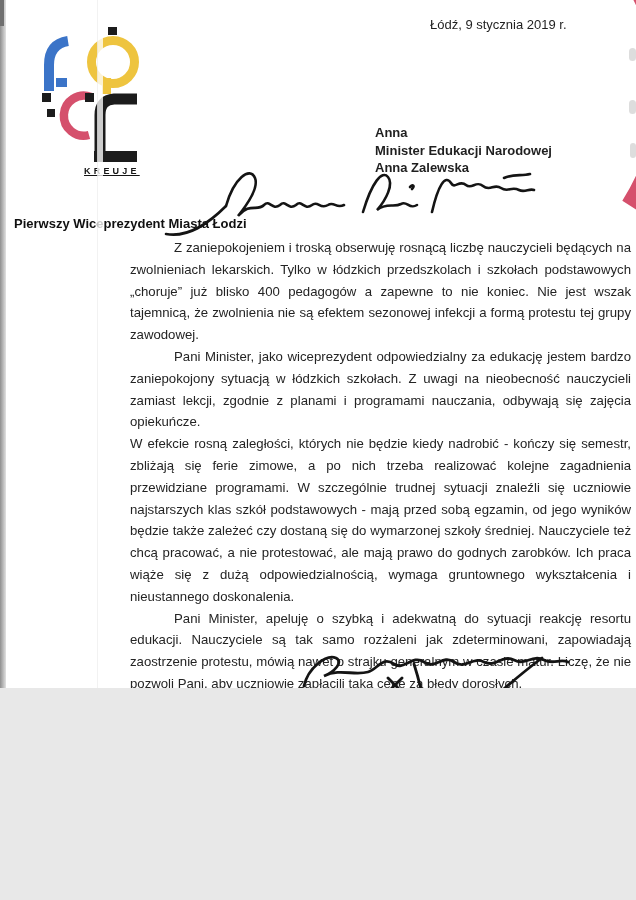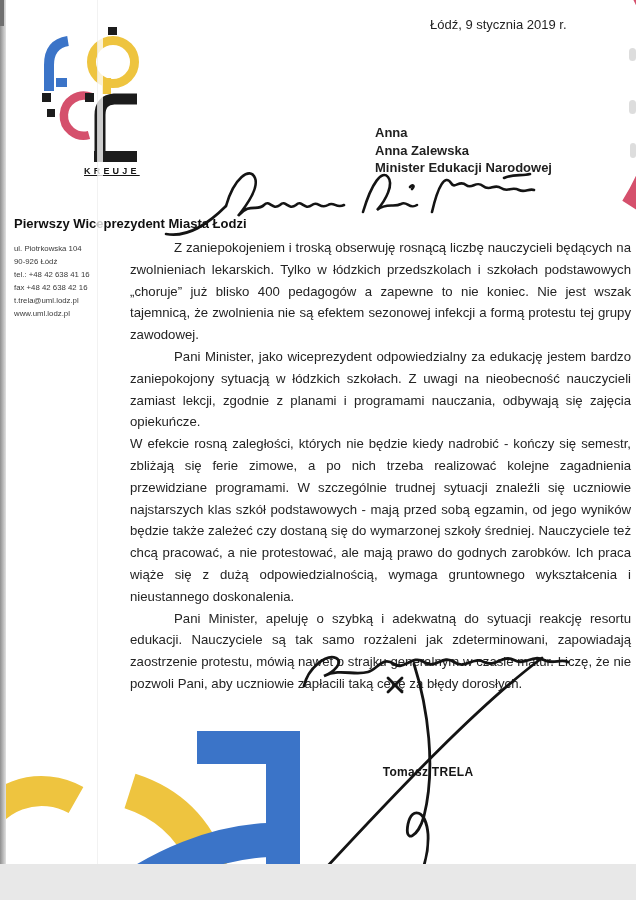"Łódź, 9 stycznia 2019 r." .page { height: 864px -> 688px }
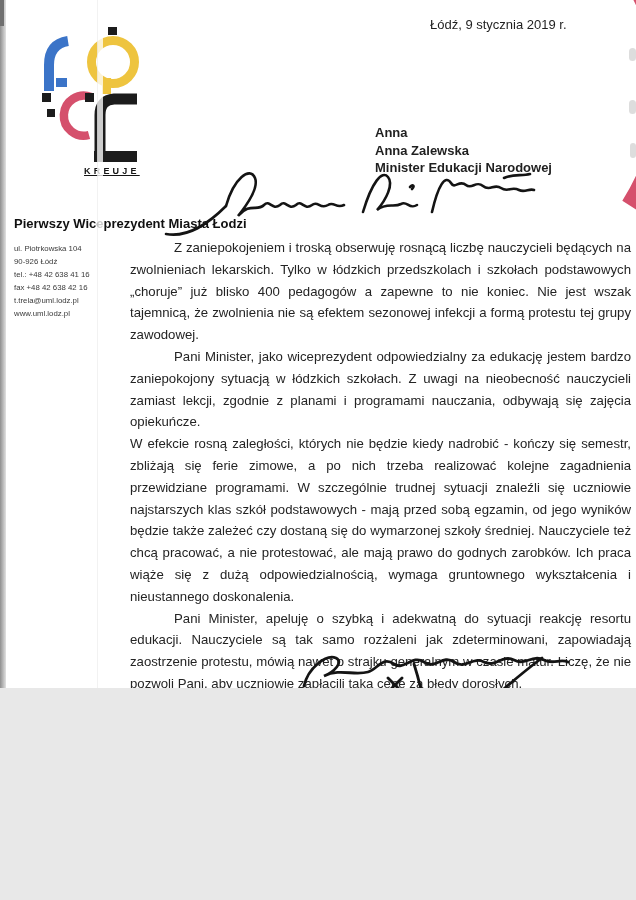"Anna Zalewska" div { order: before "Minister Edukacji Narodowej" -> after "Minister Edukacji Narodowej" }
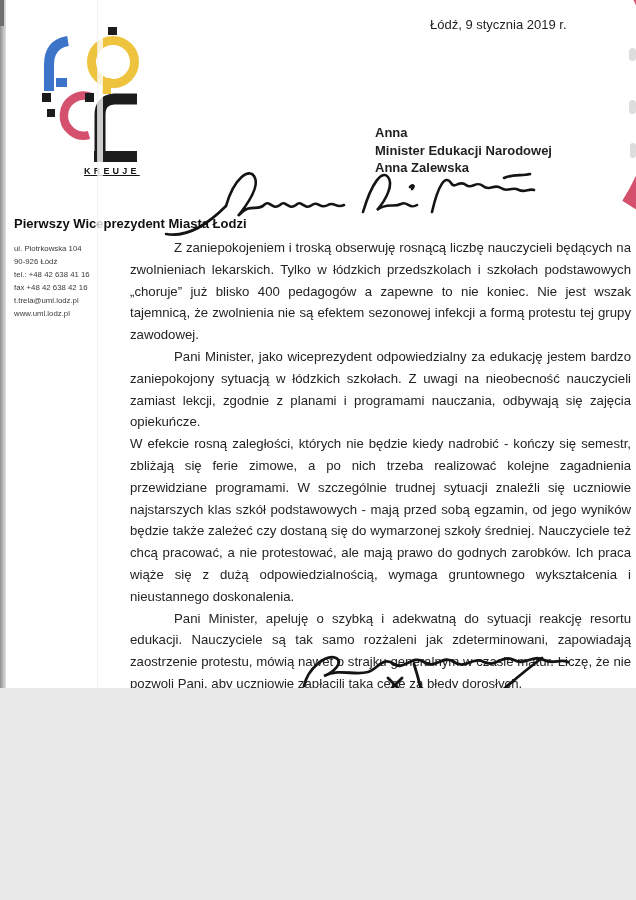"ul. Piotrkowska 104" div.sender-addr { html: <div> <div>ul. Piotrkowska 104</div> <div>90-926 Łódź</div> <div>tel.: +48 42 638 41 16</div> <div>fax +48 42 638 42 16</div> <div>t.trela@uml.lodz.pl</div> <div>www.uml.lodz.pl</div> </div> -> none }
